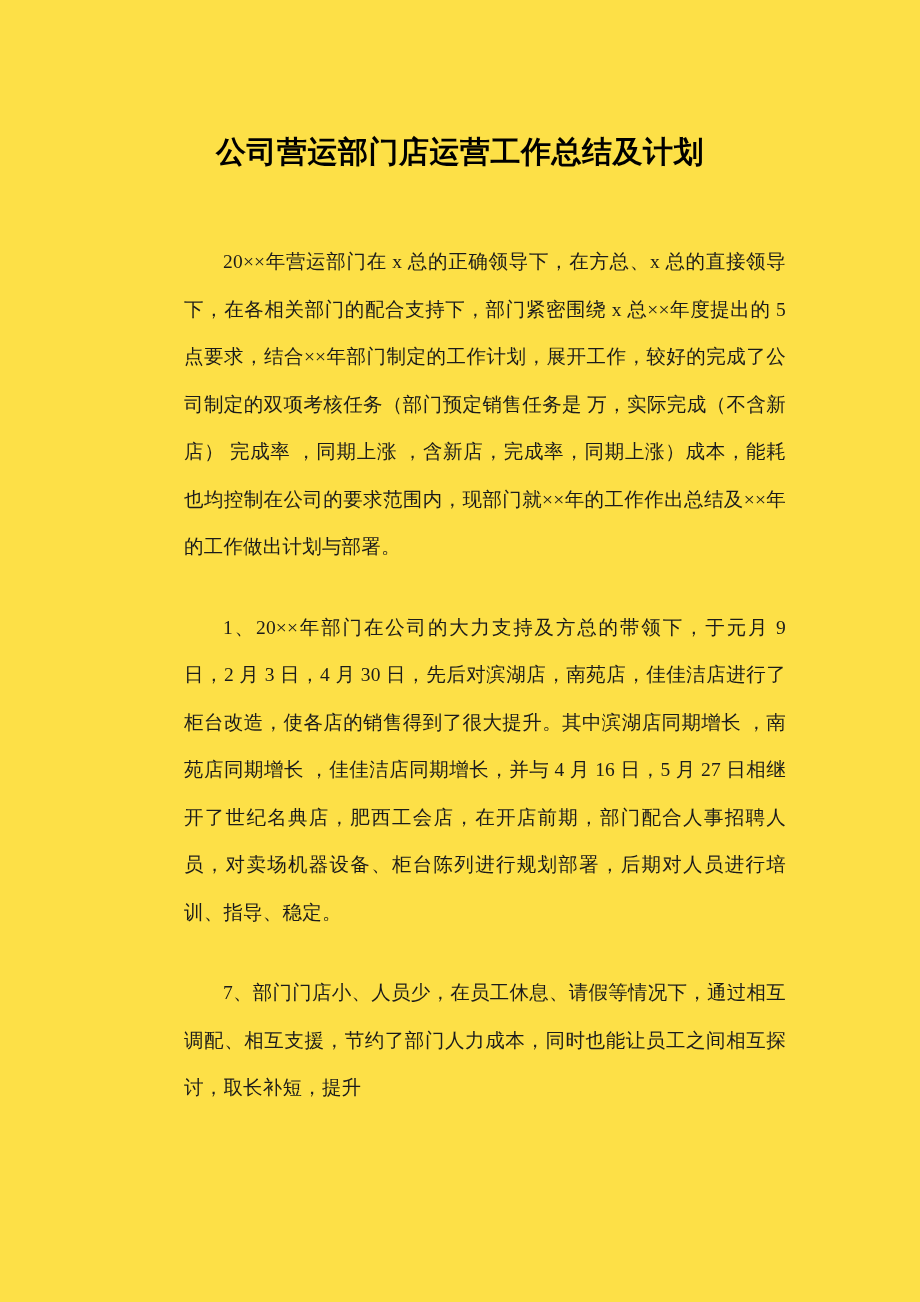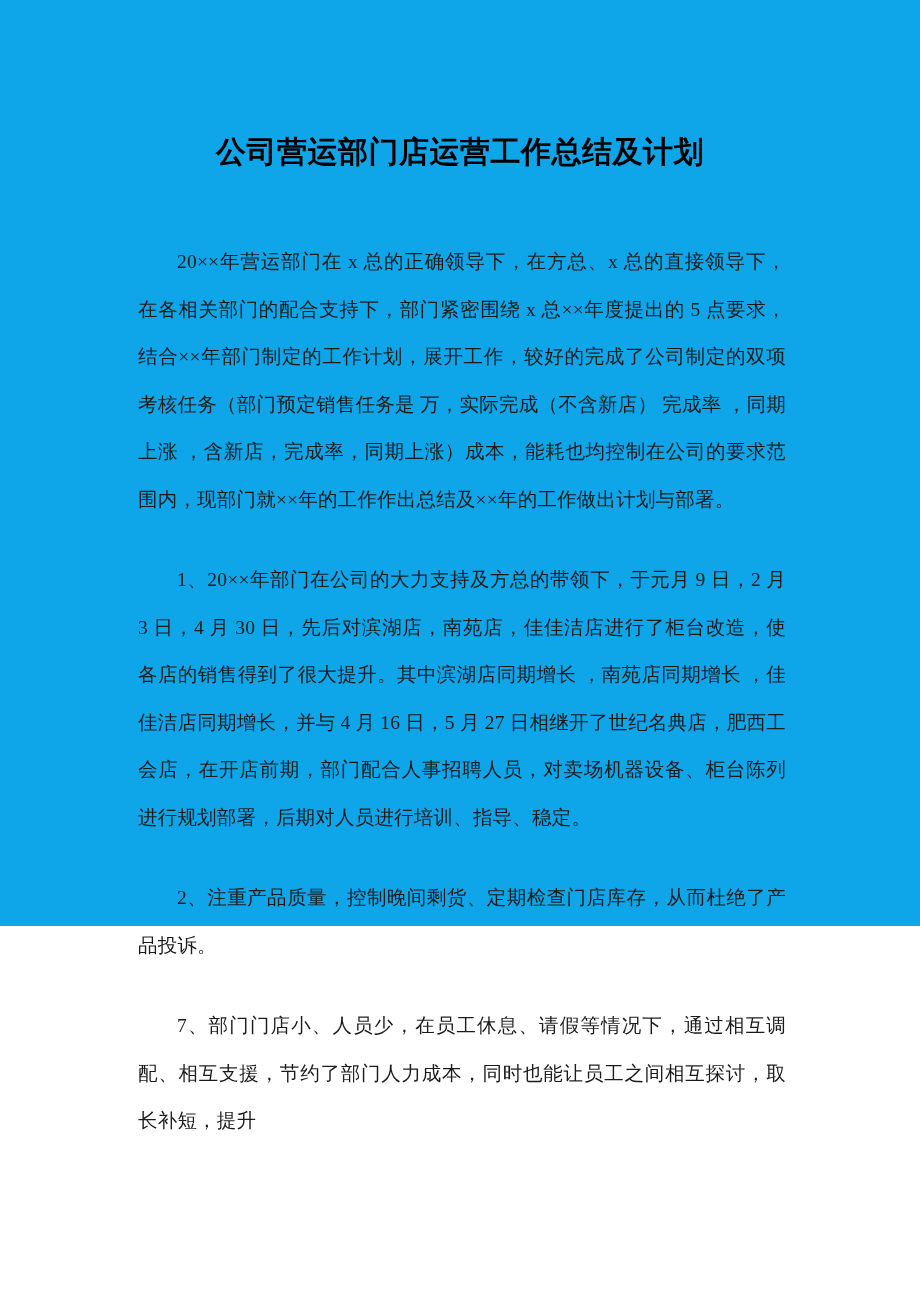"公司营运部门店运营工作总结及计划" .page { background: #0ea5e9 -> #fde047; height: 926px -> 1302px }
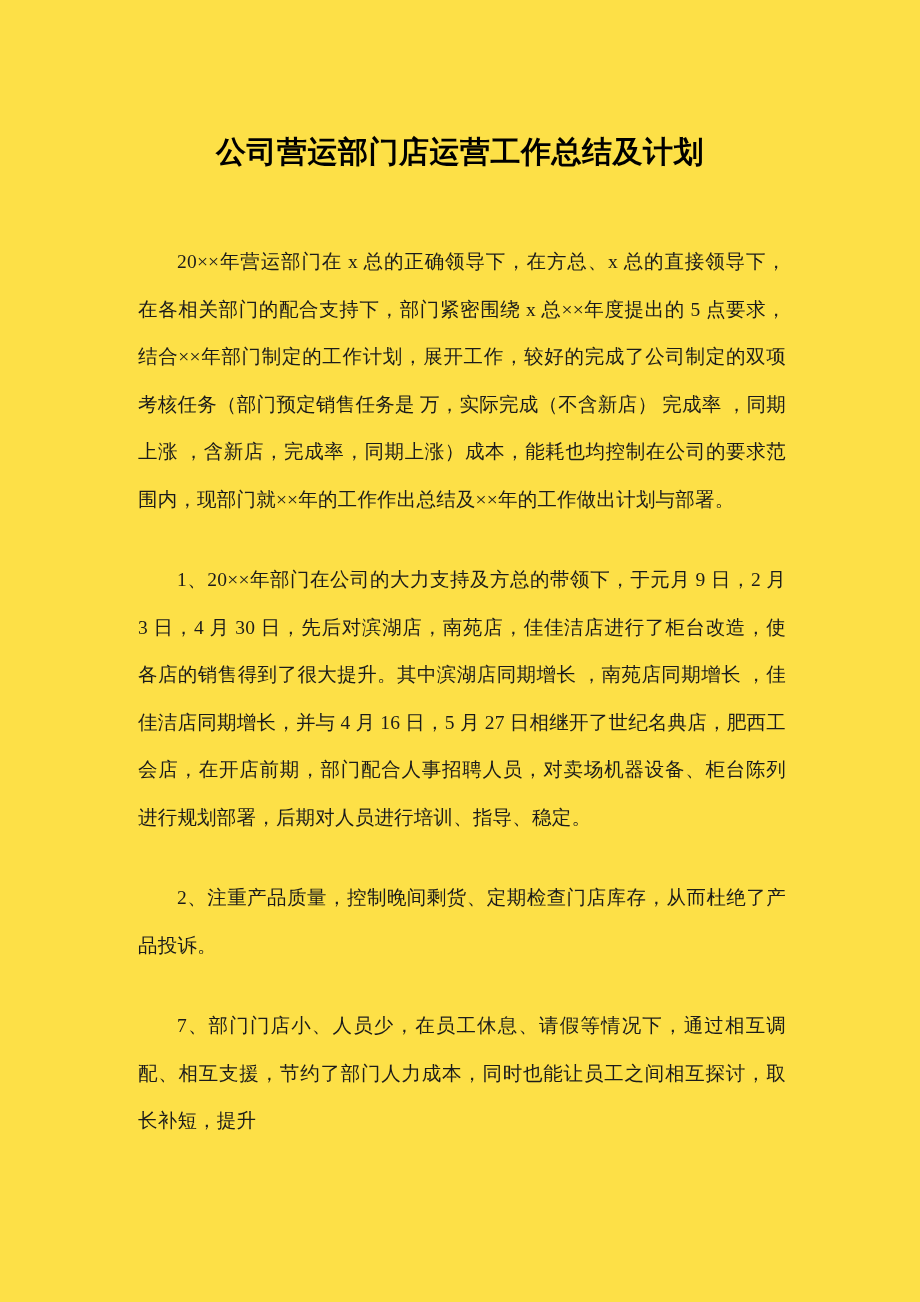"20××年营运部门在 x 总的正确领导下，在方总、x" p.indent { margin-left: none -> 46px }
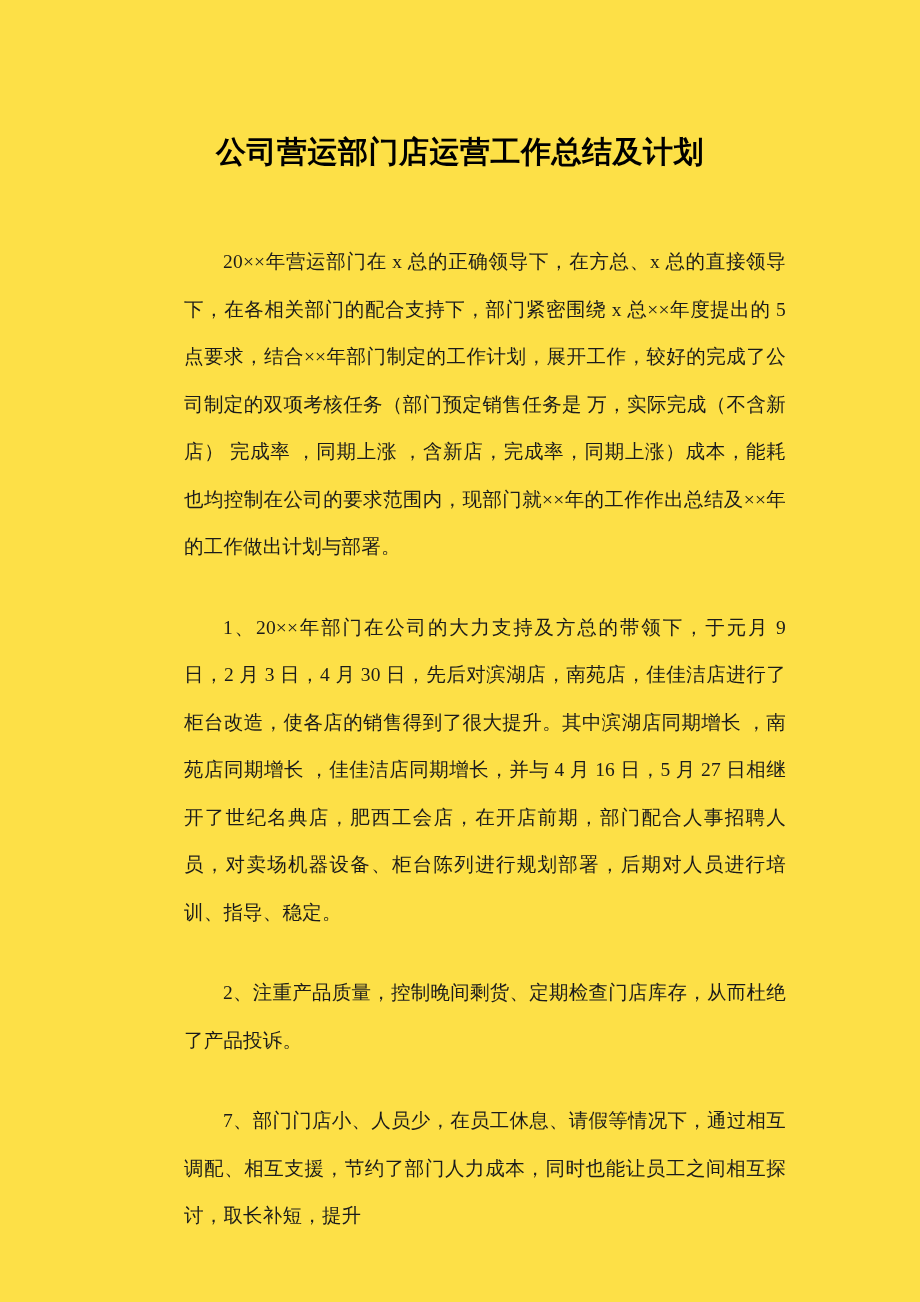"2、注重产品质量，控制晚间剩货、定期检查门店库存，从而杜绝了产品投诉。" p.para { html: <p>2、注重产品质量，控制晚间剩货、定期检查门店库存，从而杜绝了产品投诉。</p> -> none }
